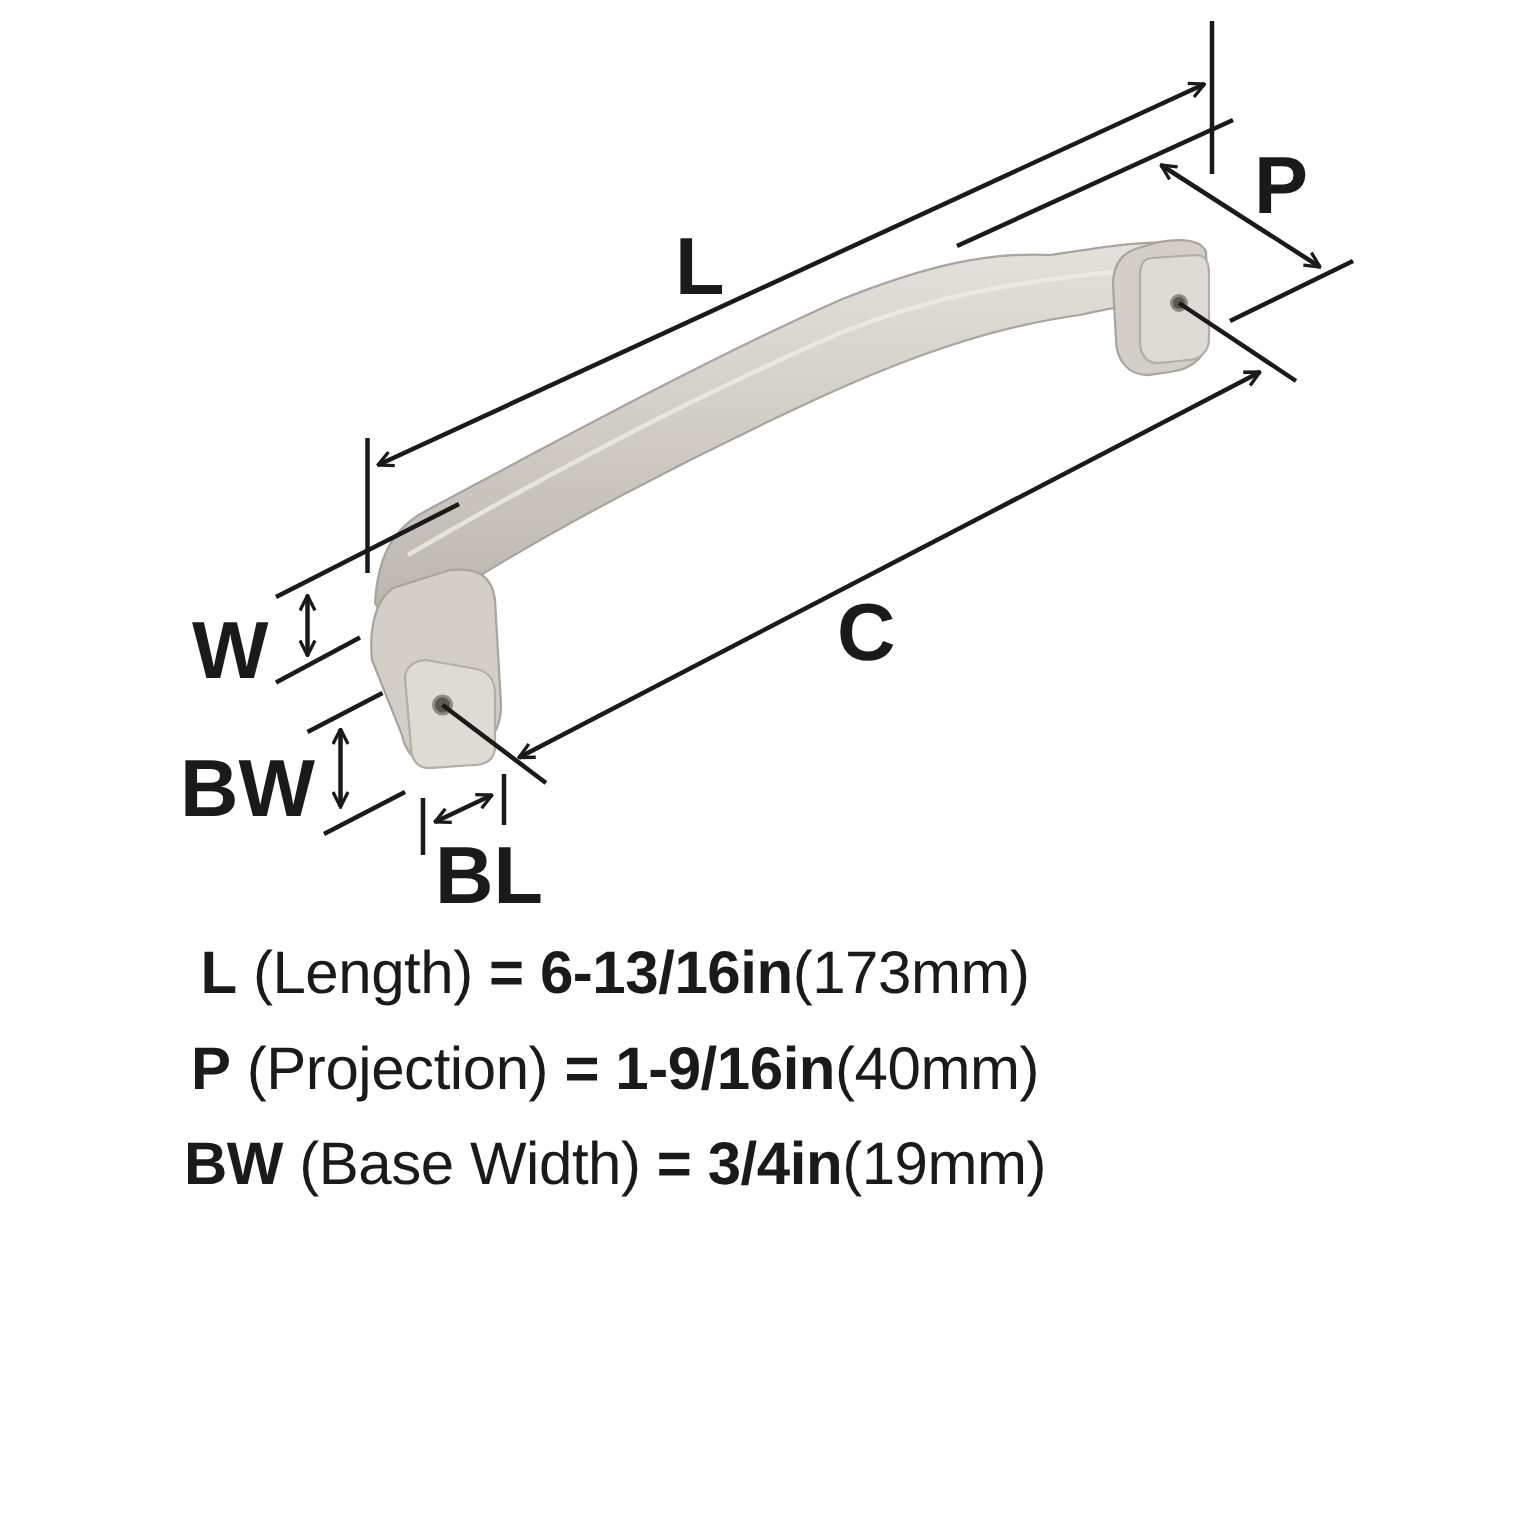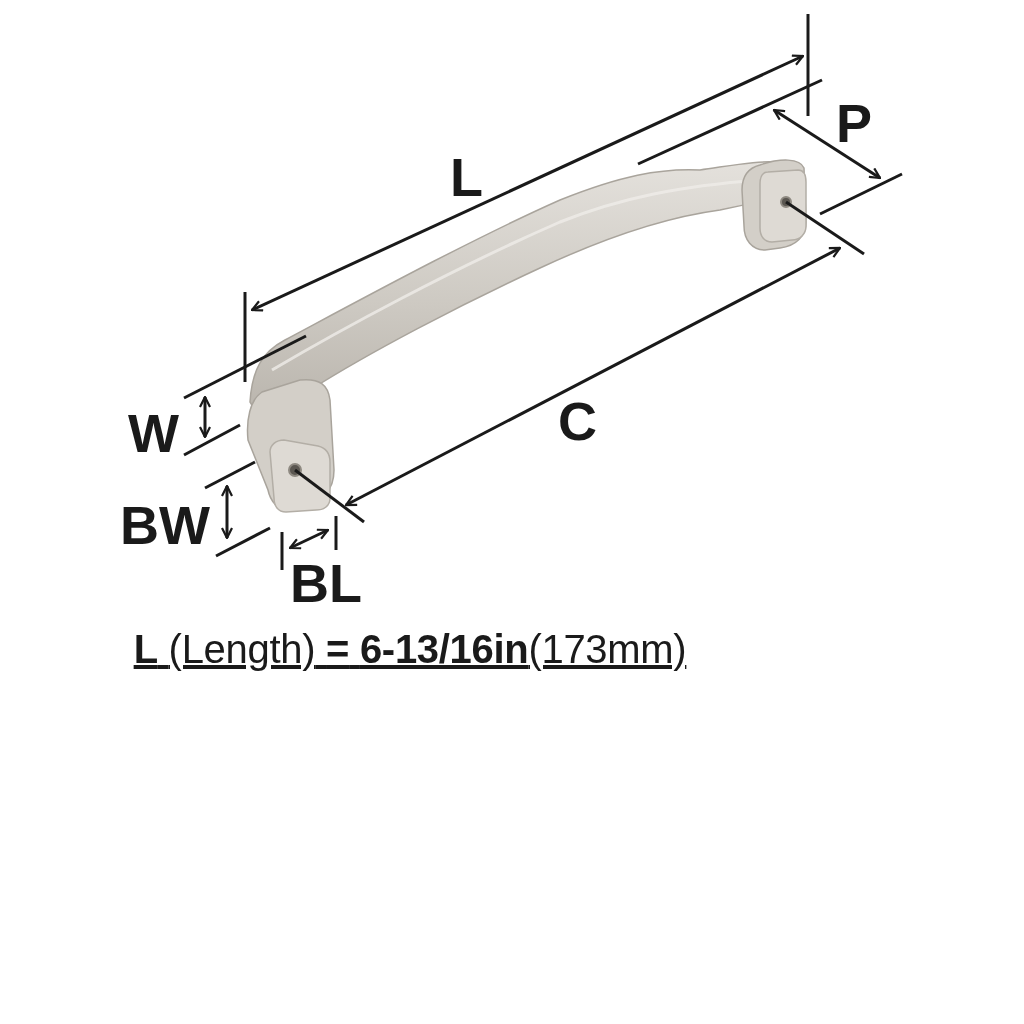"L (Length) = 6-13/16in(173mm)" .specs { text-decoration: underline -> none }
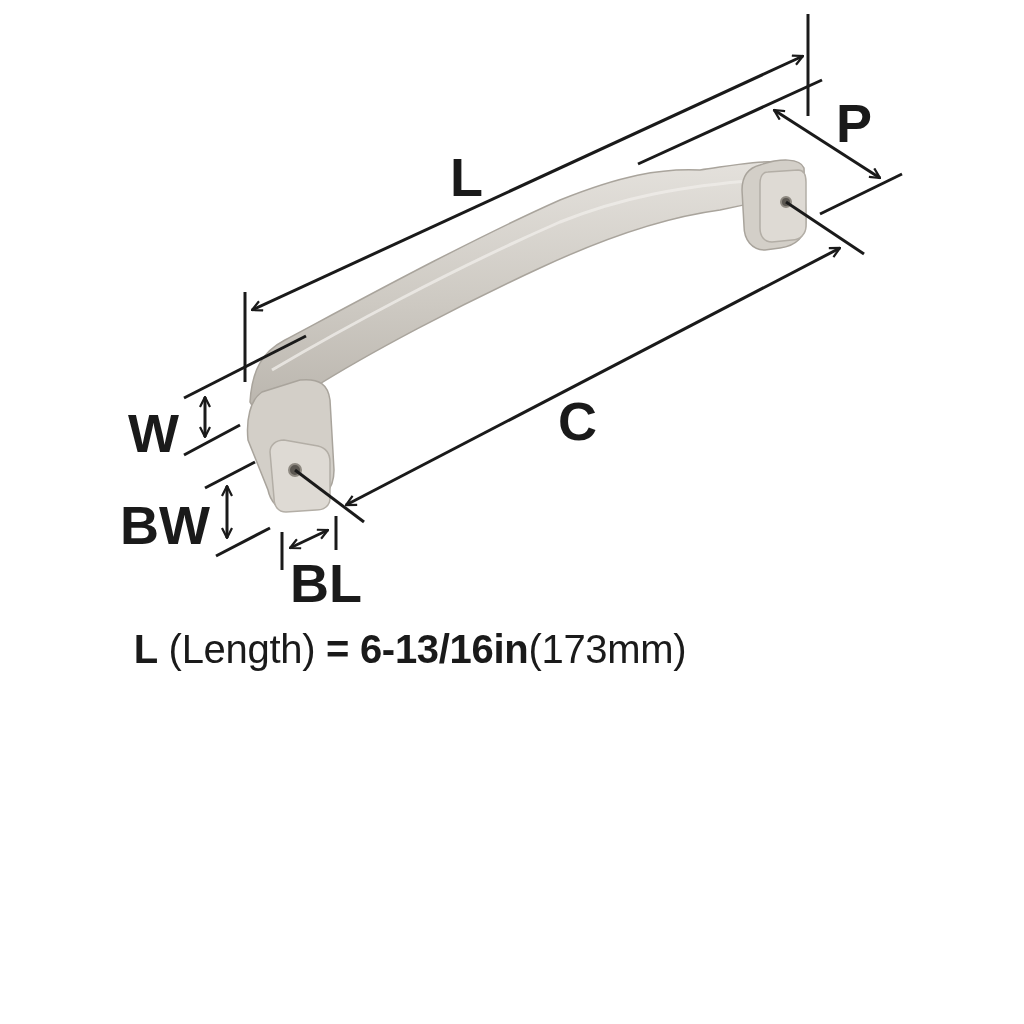"P (Projection) = 1-9/16in(40mm)" div.spec-row { html: none -> <div> <span>P</span> <span>(Projection)</span> <span>=</span> <span>1-9/16in</span><span>(40mm)</span> </div> }
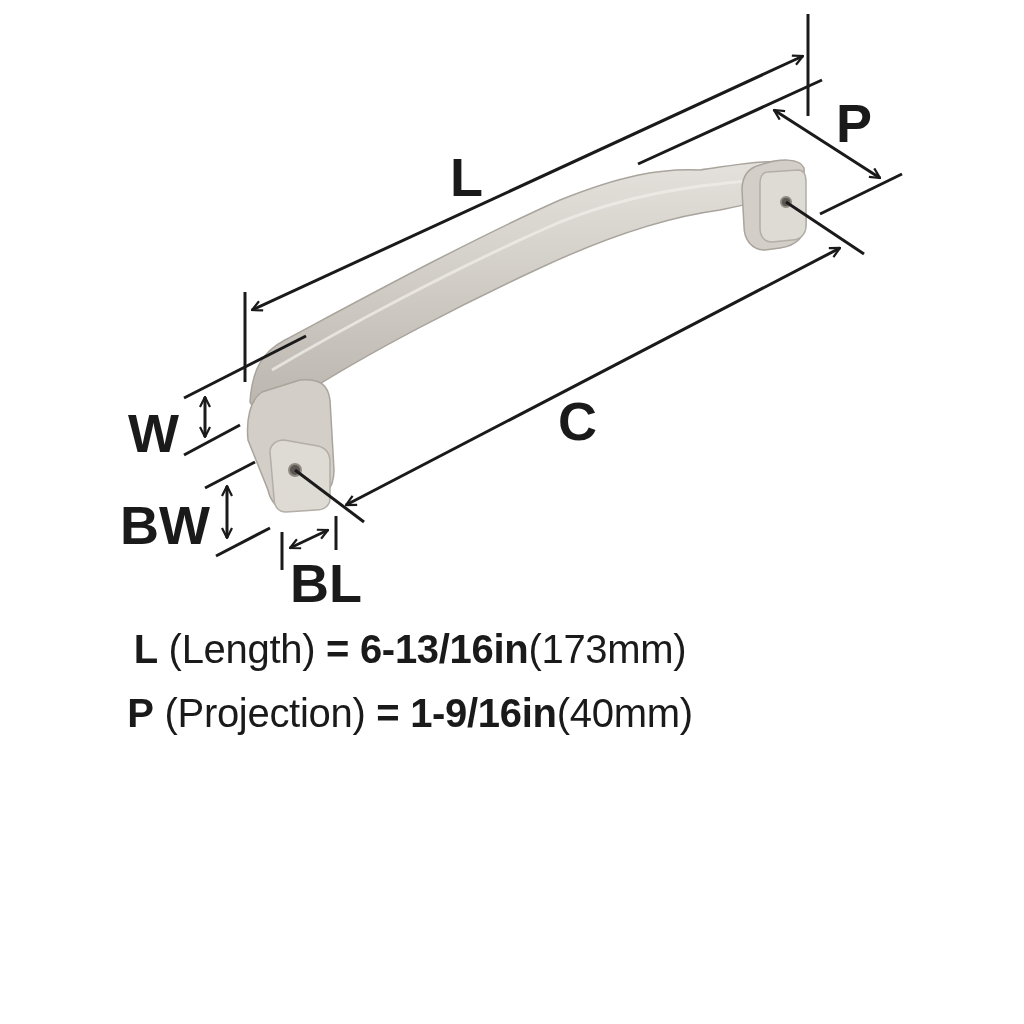"BW (Base Width) = 3/4in(19mm)" div.spec-row { html: none -> <div> <span>BW</span> <span>(Base Width)</span> <span>=</span> <span>3/4in</span><span>(19mm)</span> </div> }
